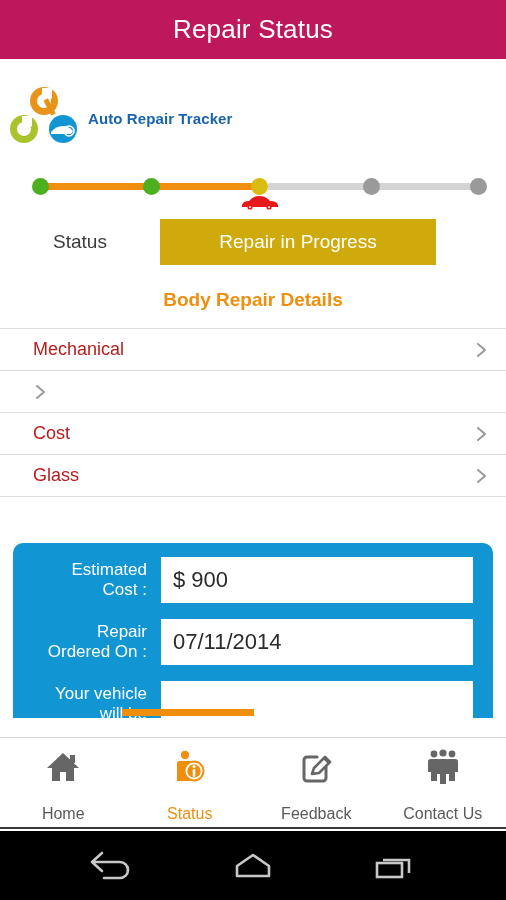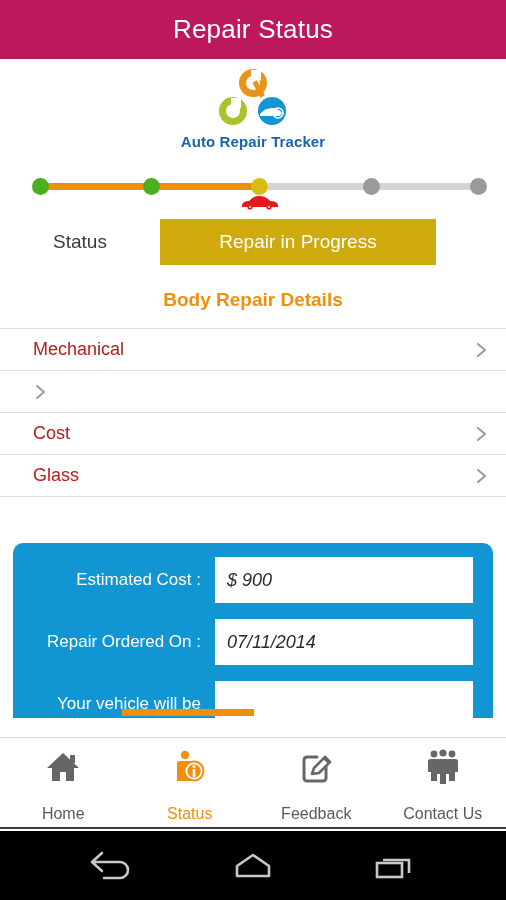"Auto Repair Tracker" .logo-wrap { flex-direction: column -> row }
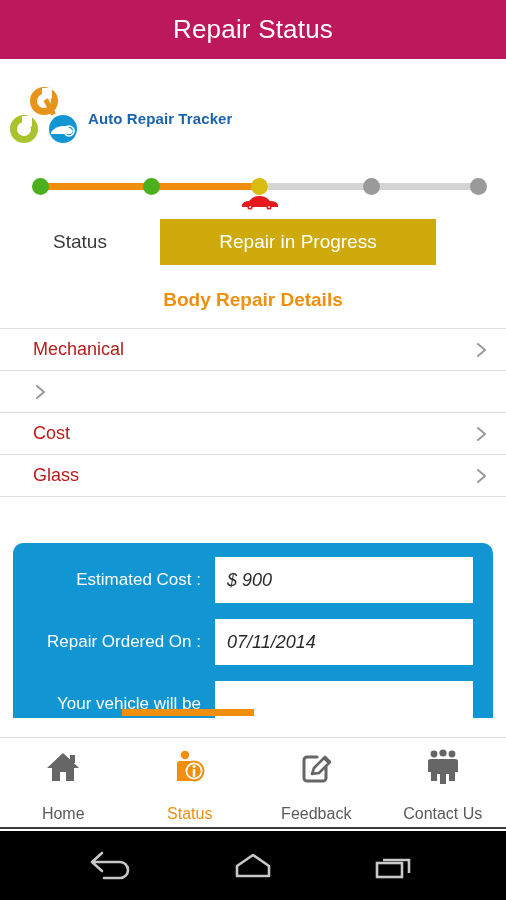"$ 900" .field-box { font-size: 18px -> 22px; font-style: italic -> none }
